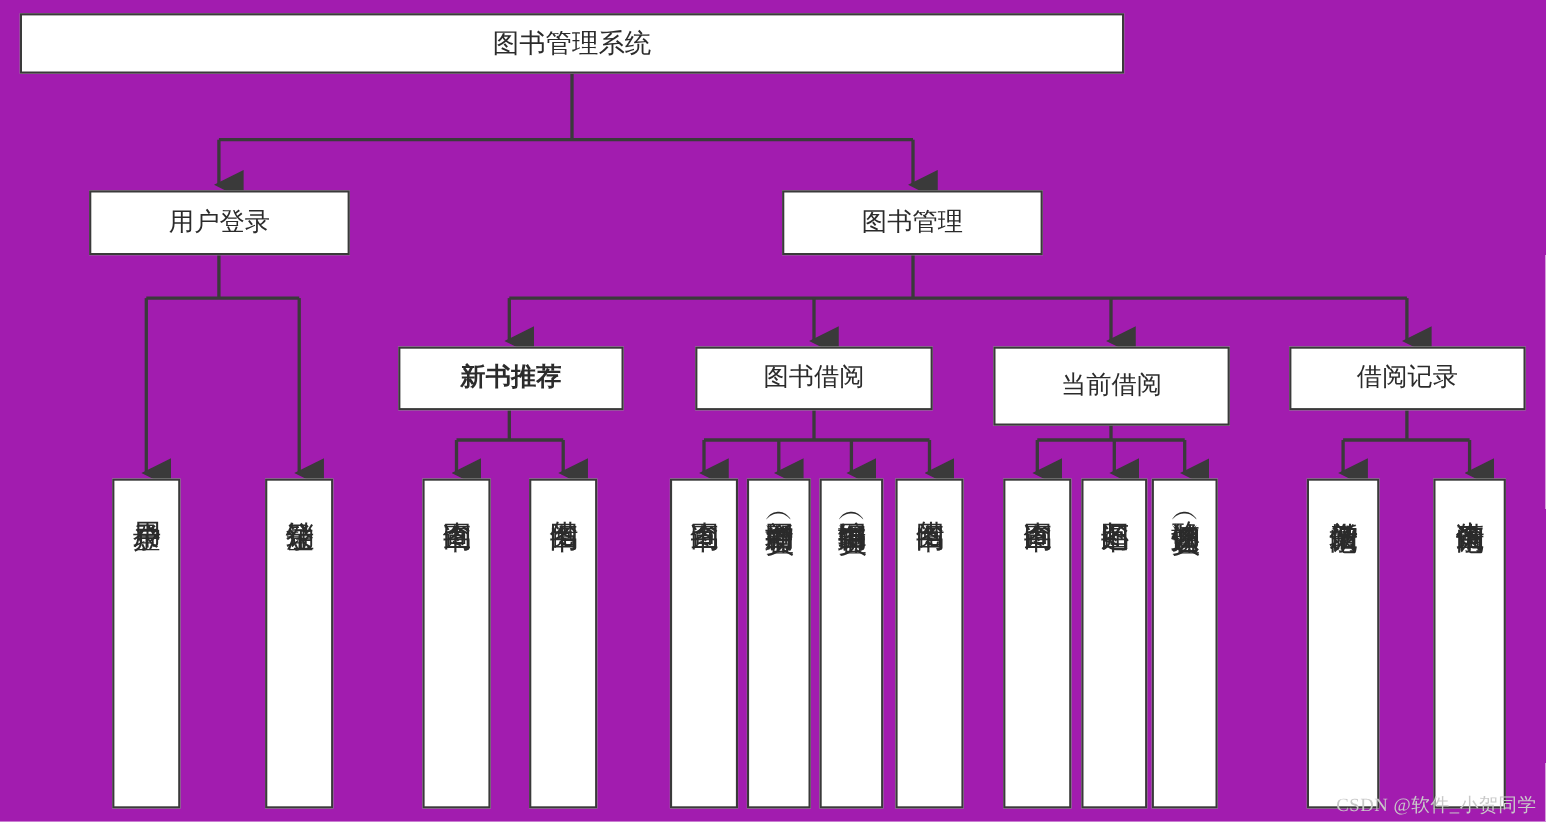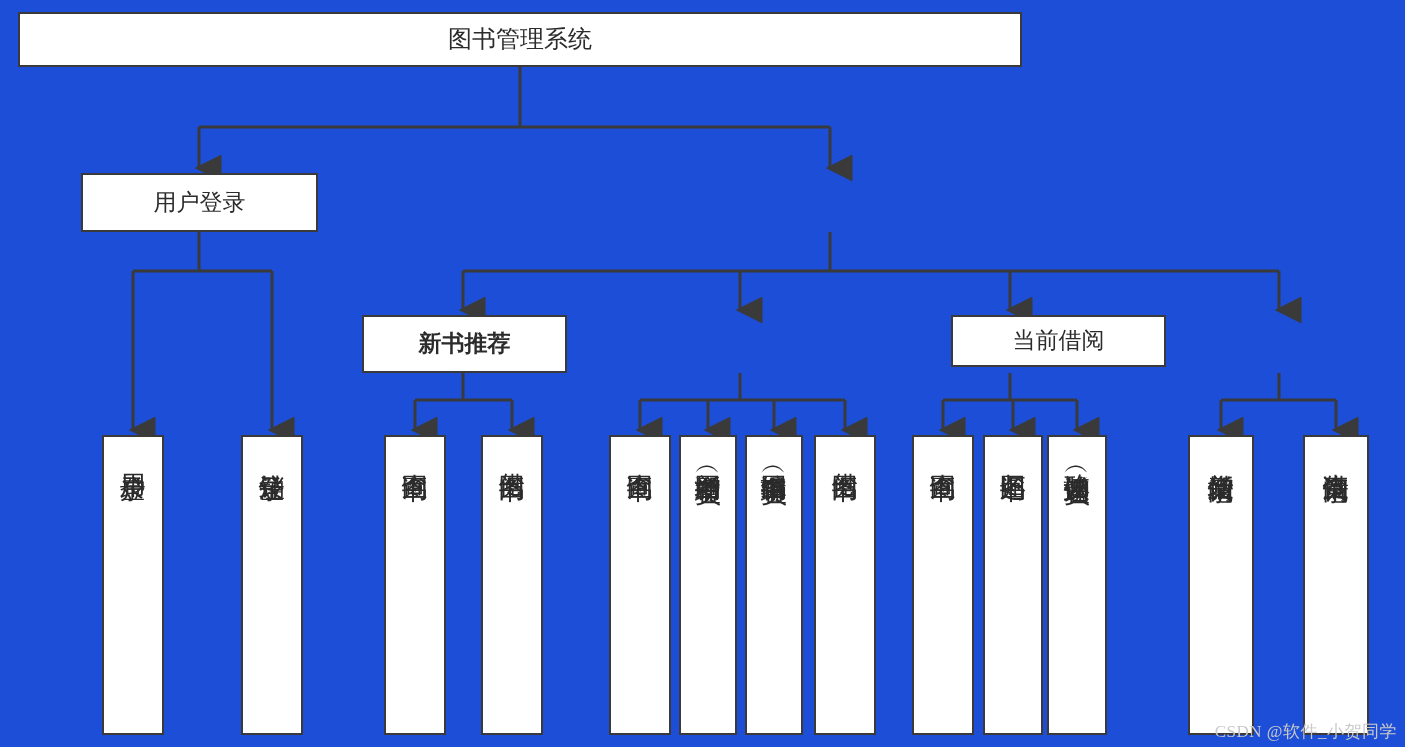"图书管理系统" #canvas { background: #1d4ed8 -> #a21caf }
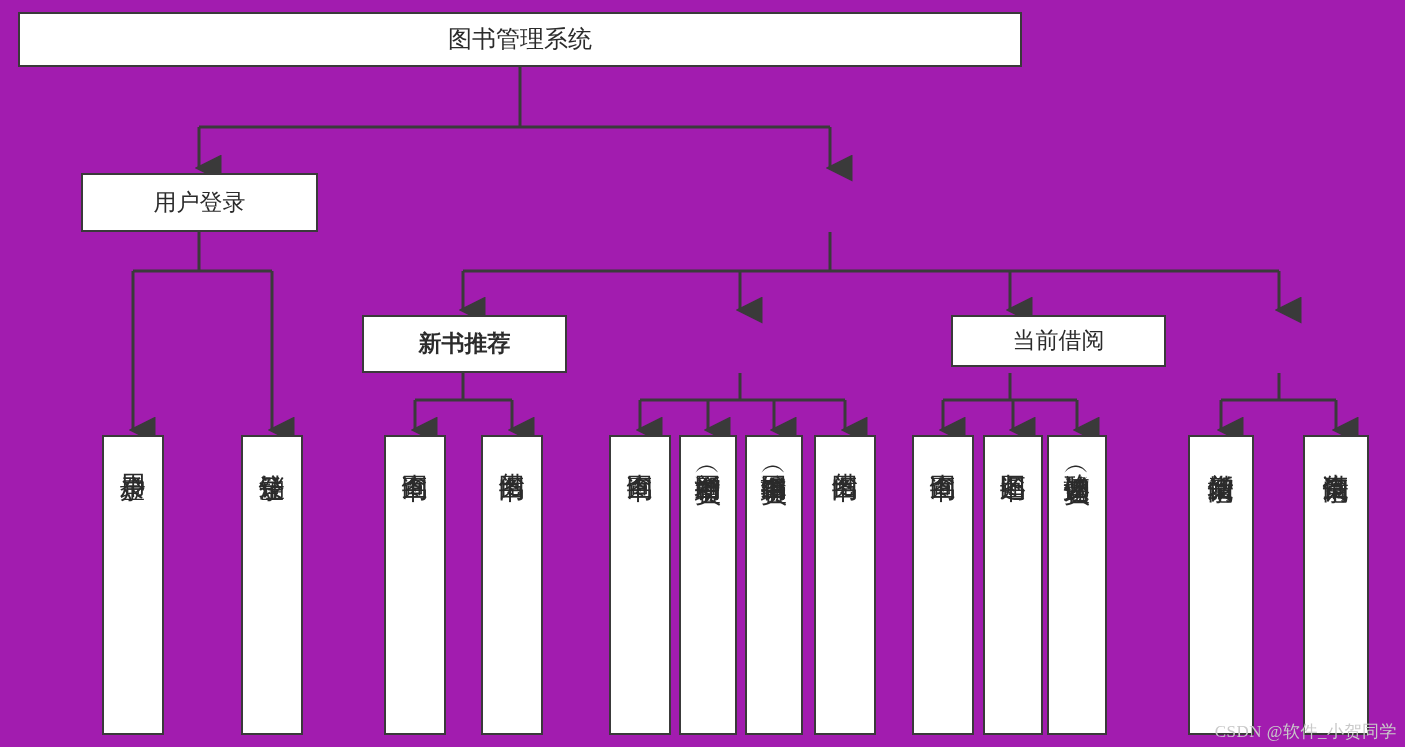"图书管理" div.node { html: none -> <div> <span>图书管理</span> </div> }
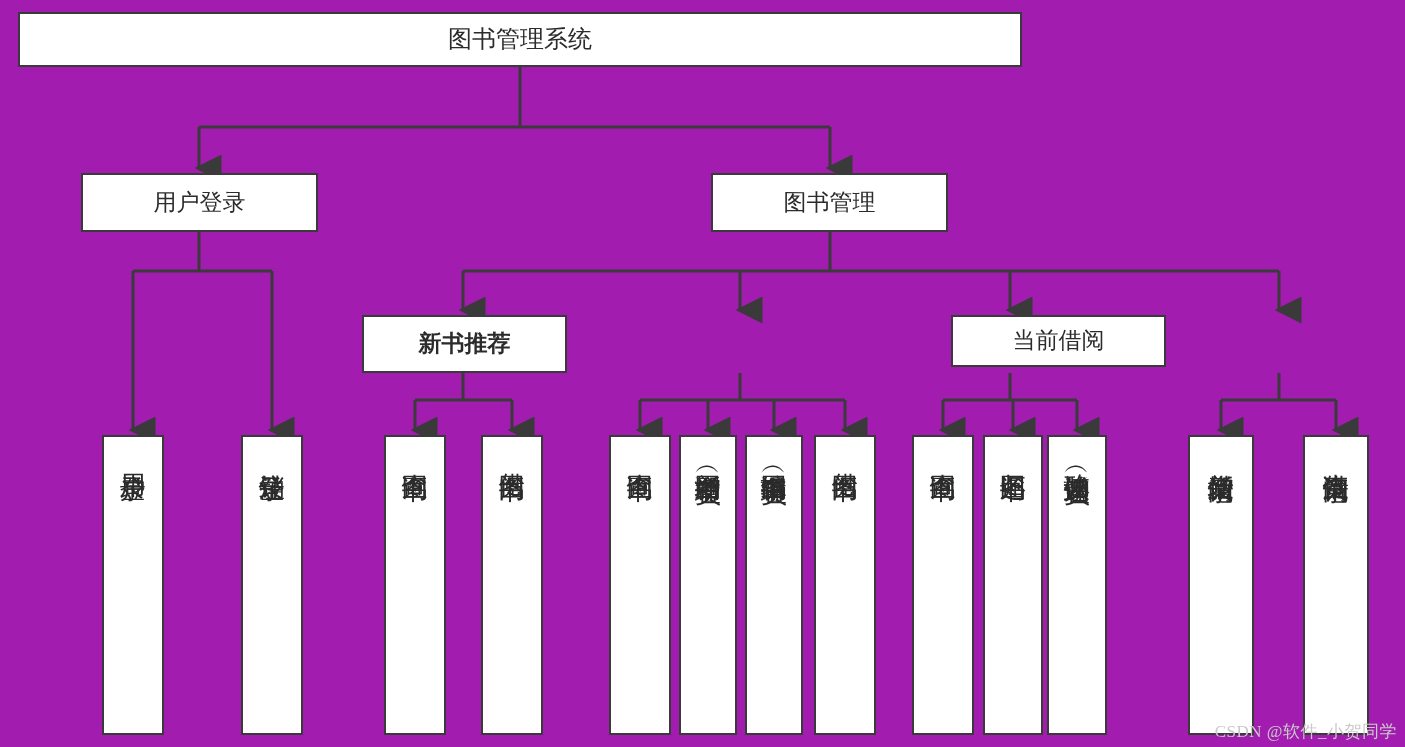"图书借阅" div.node { html: none -> <div> <span>图书借阅</span> </div> }
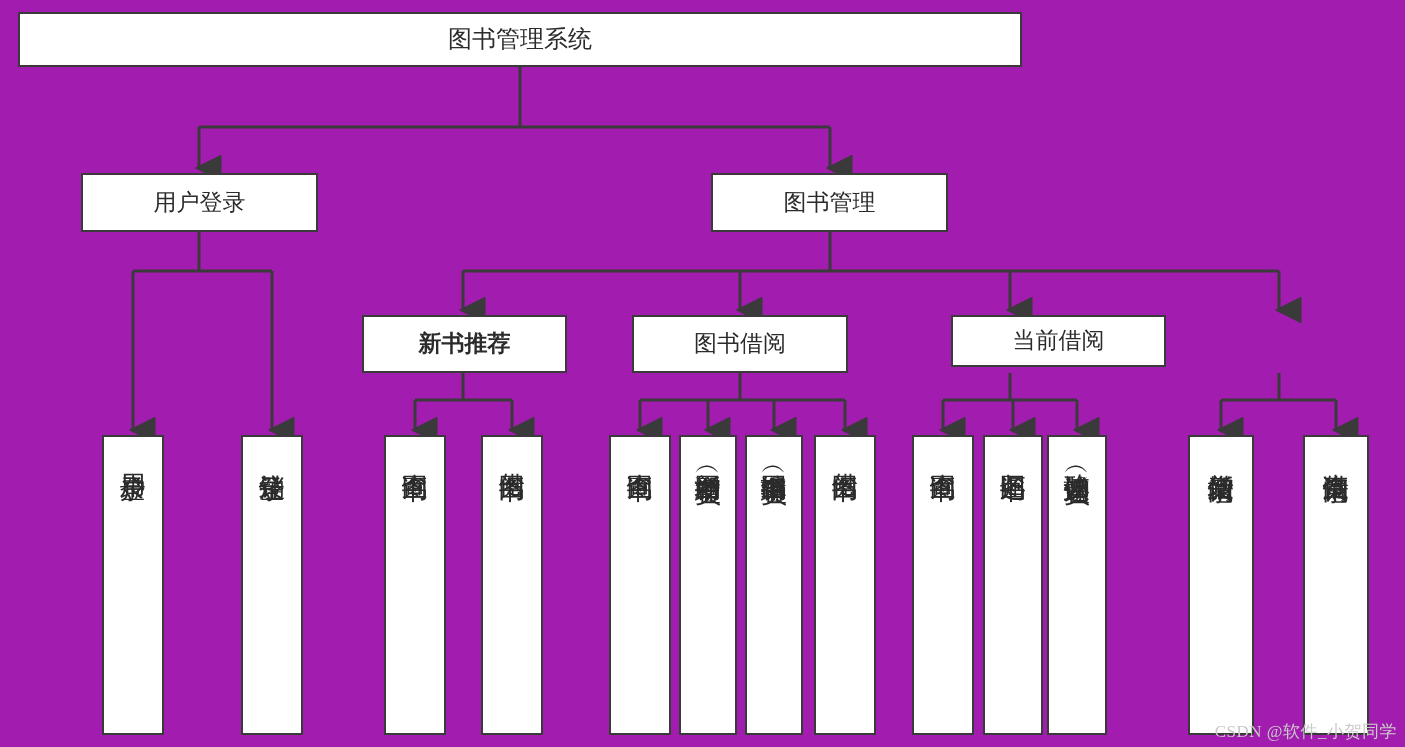"当前借阅" div.node { height: 52px -> 72px; margin-left: 48px -> none }
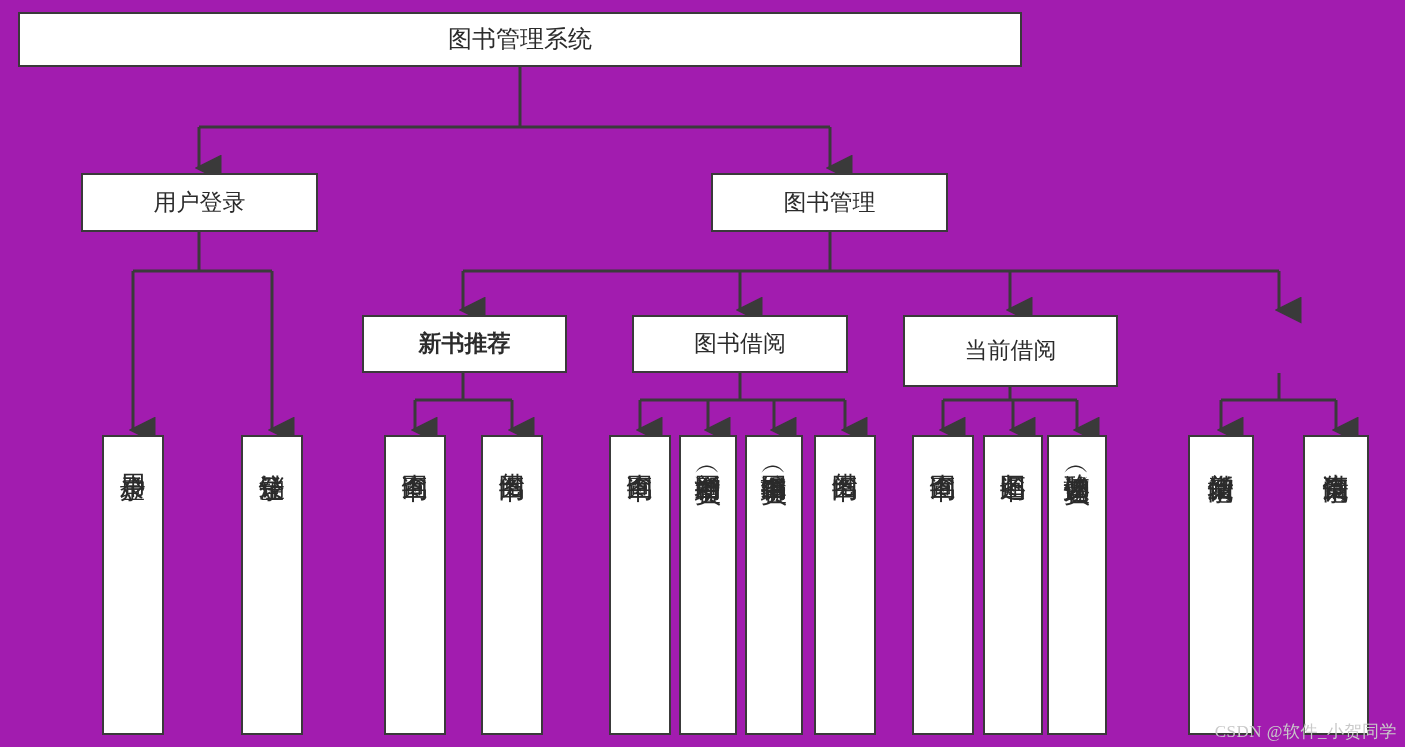"借阅记录" div.node { html: none -> <div> <span>借阅记录</span> </div> }
